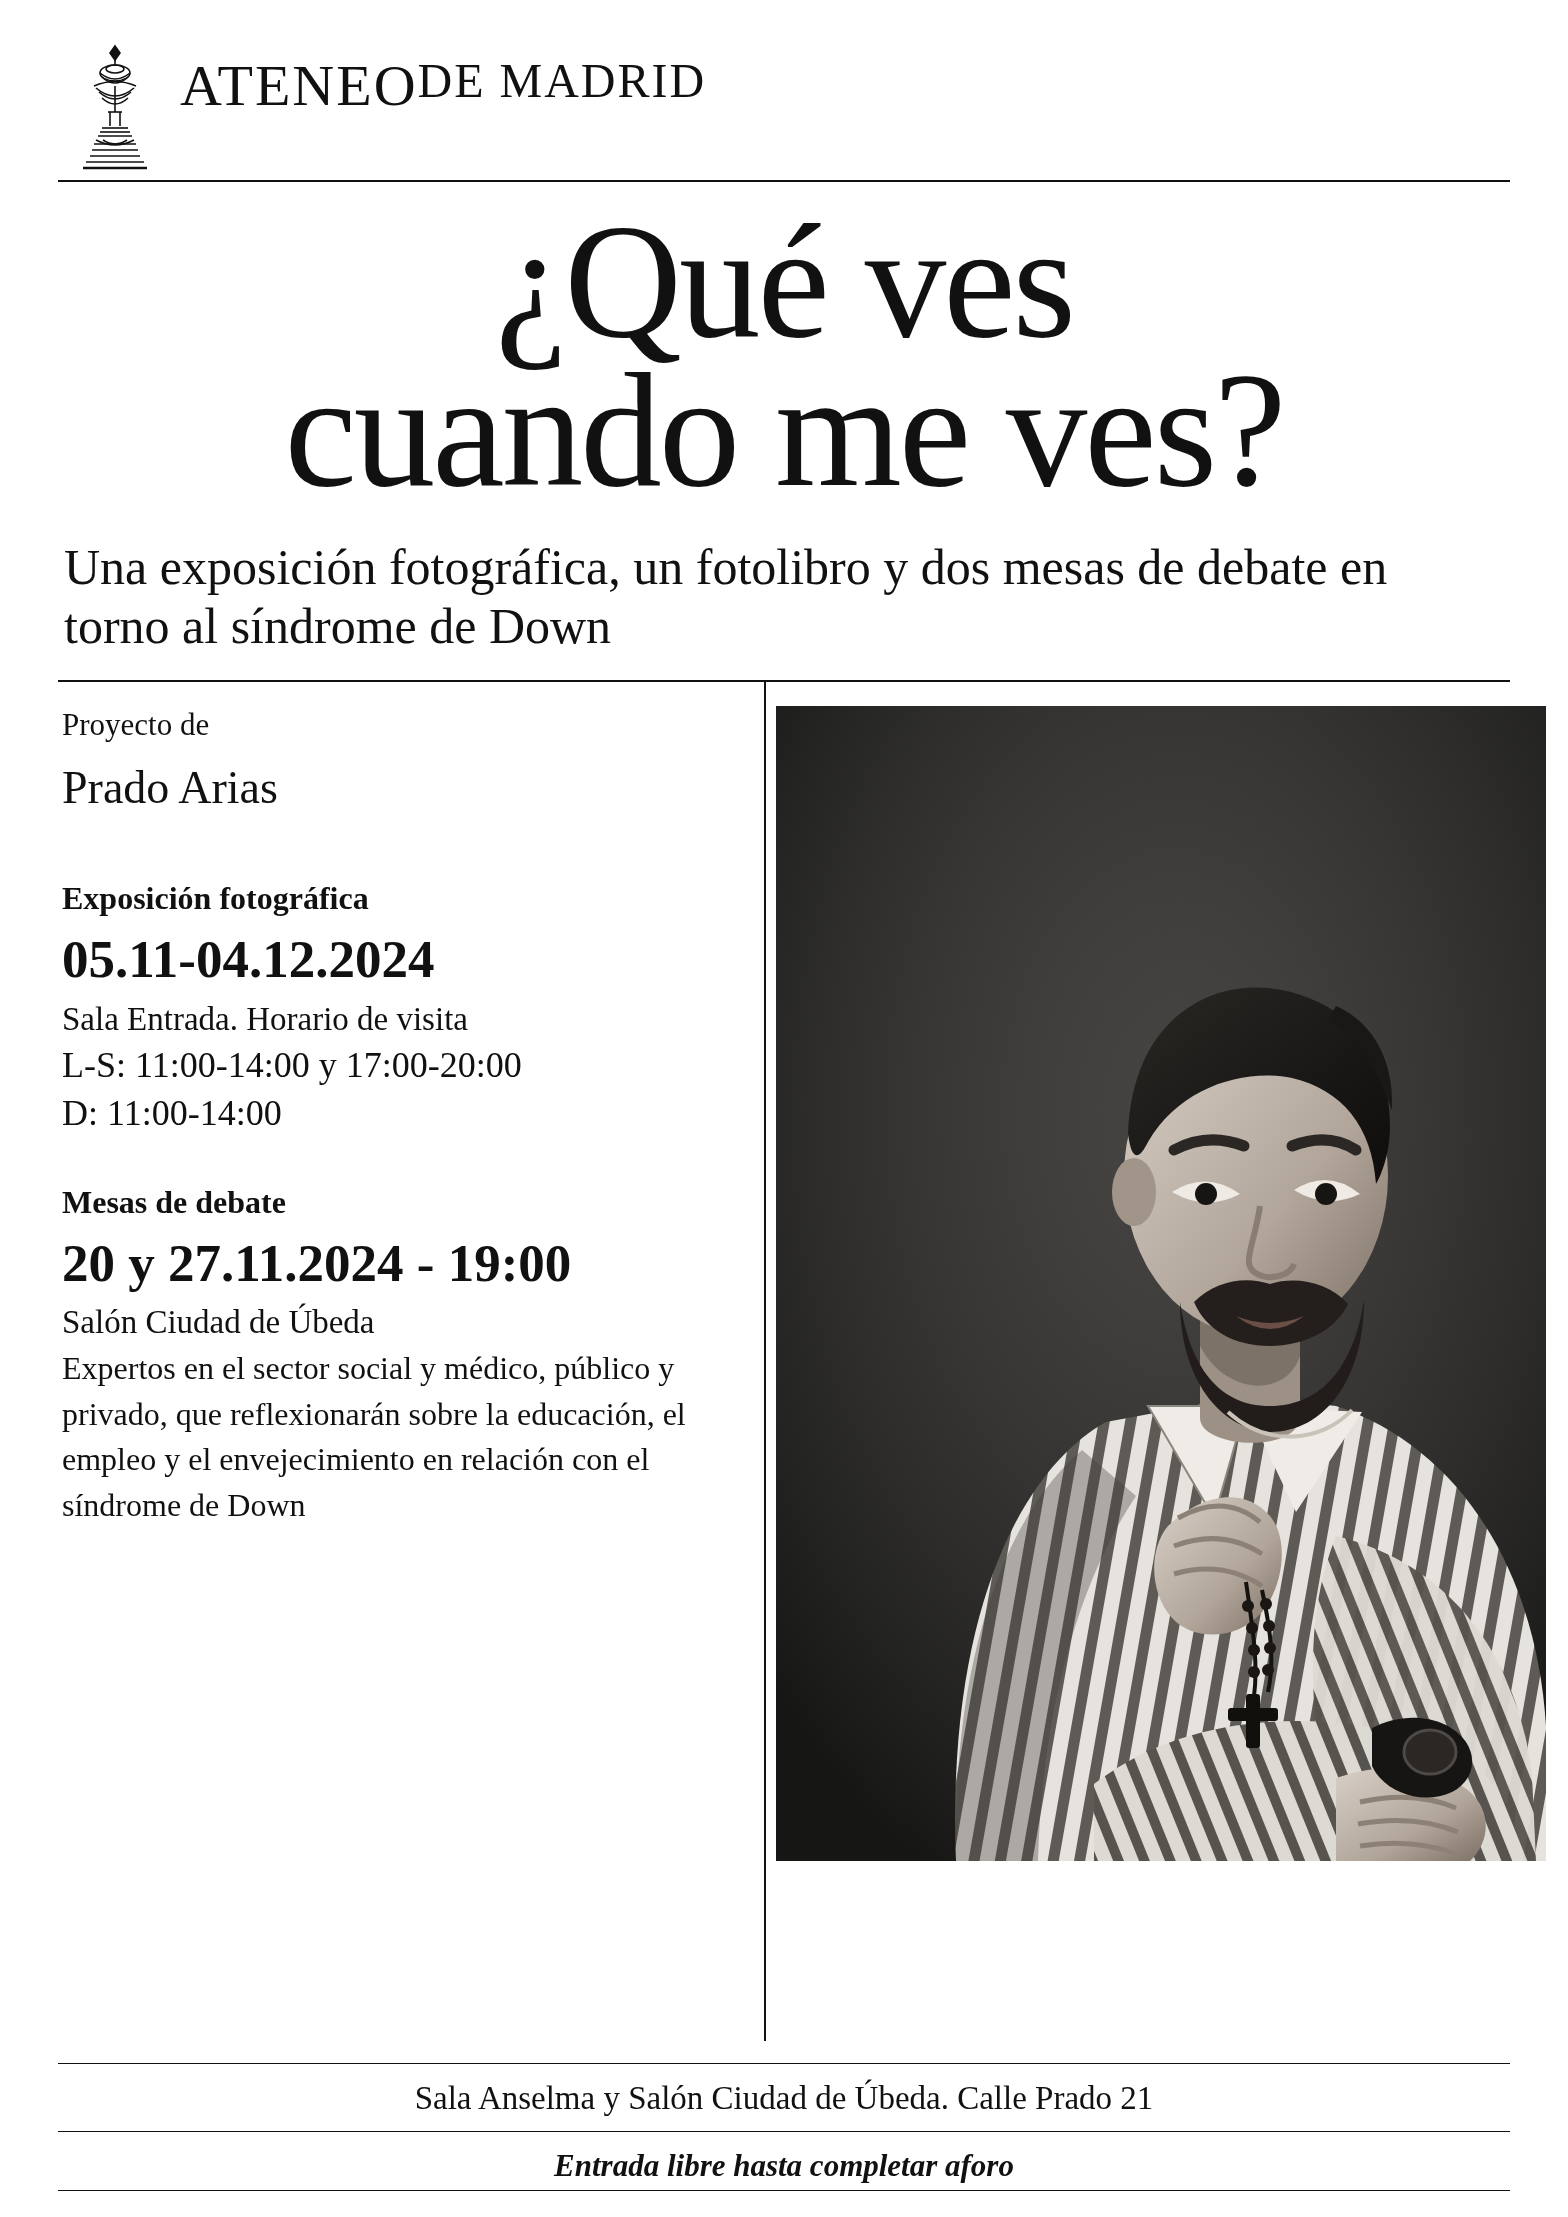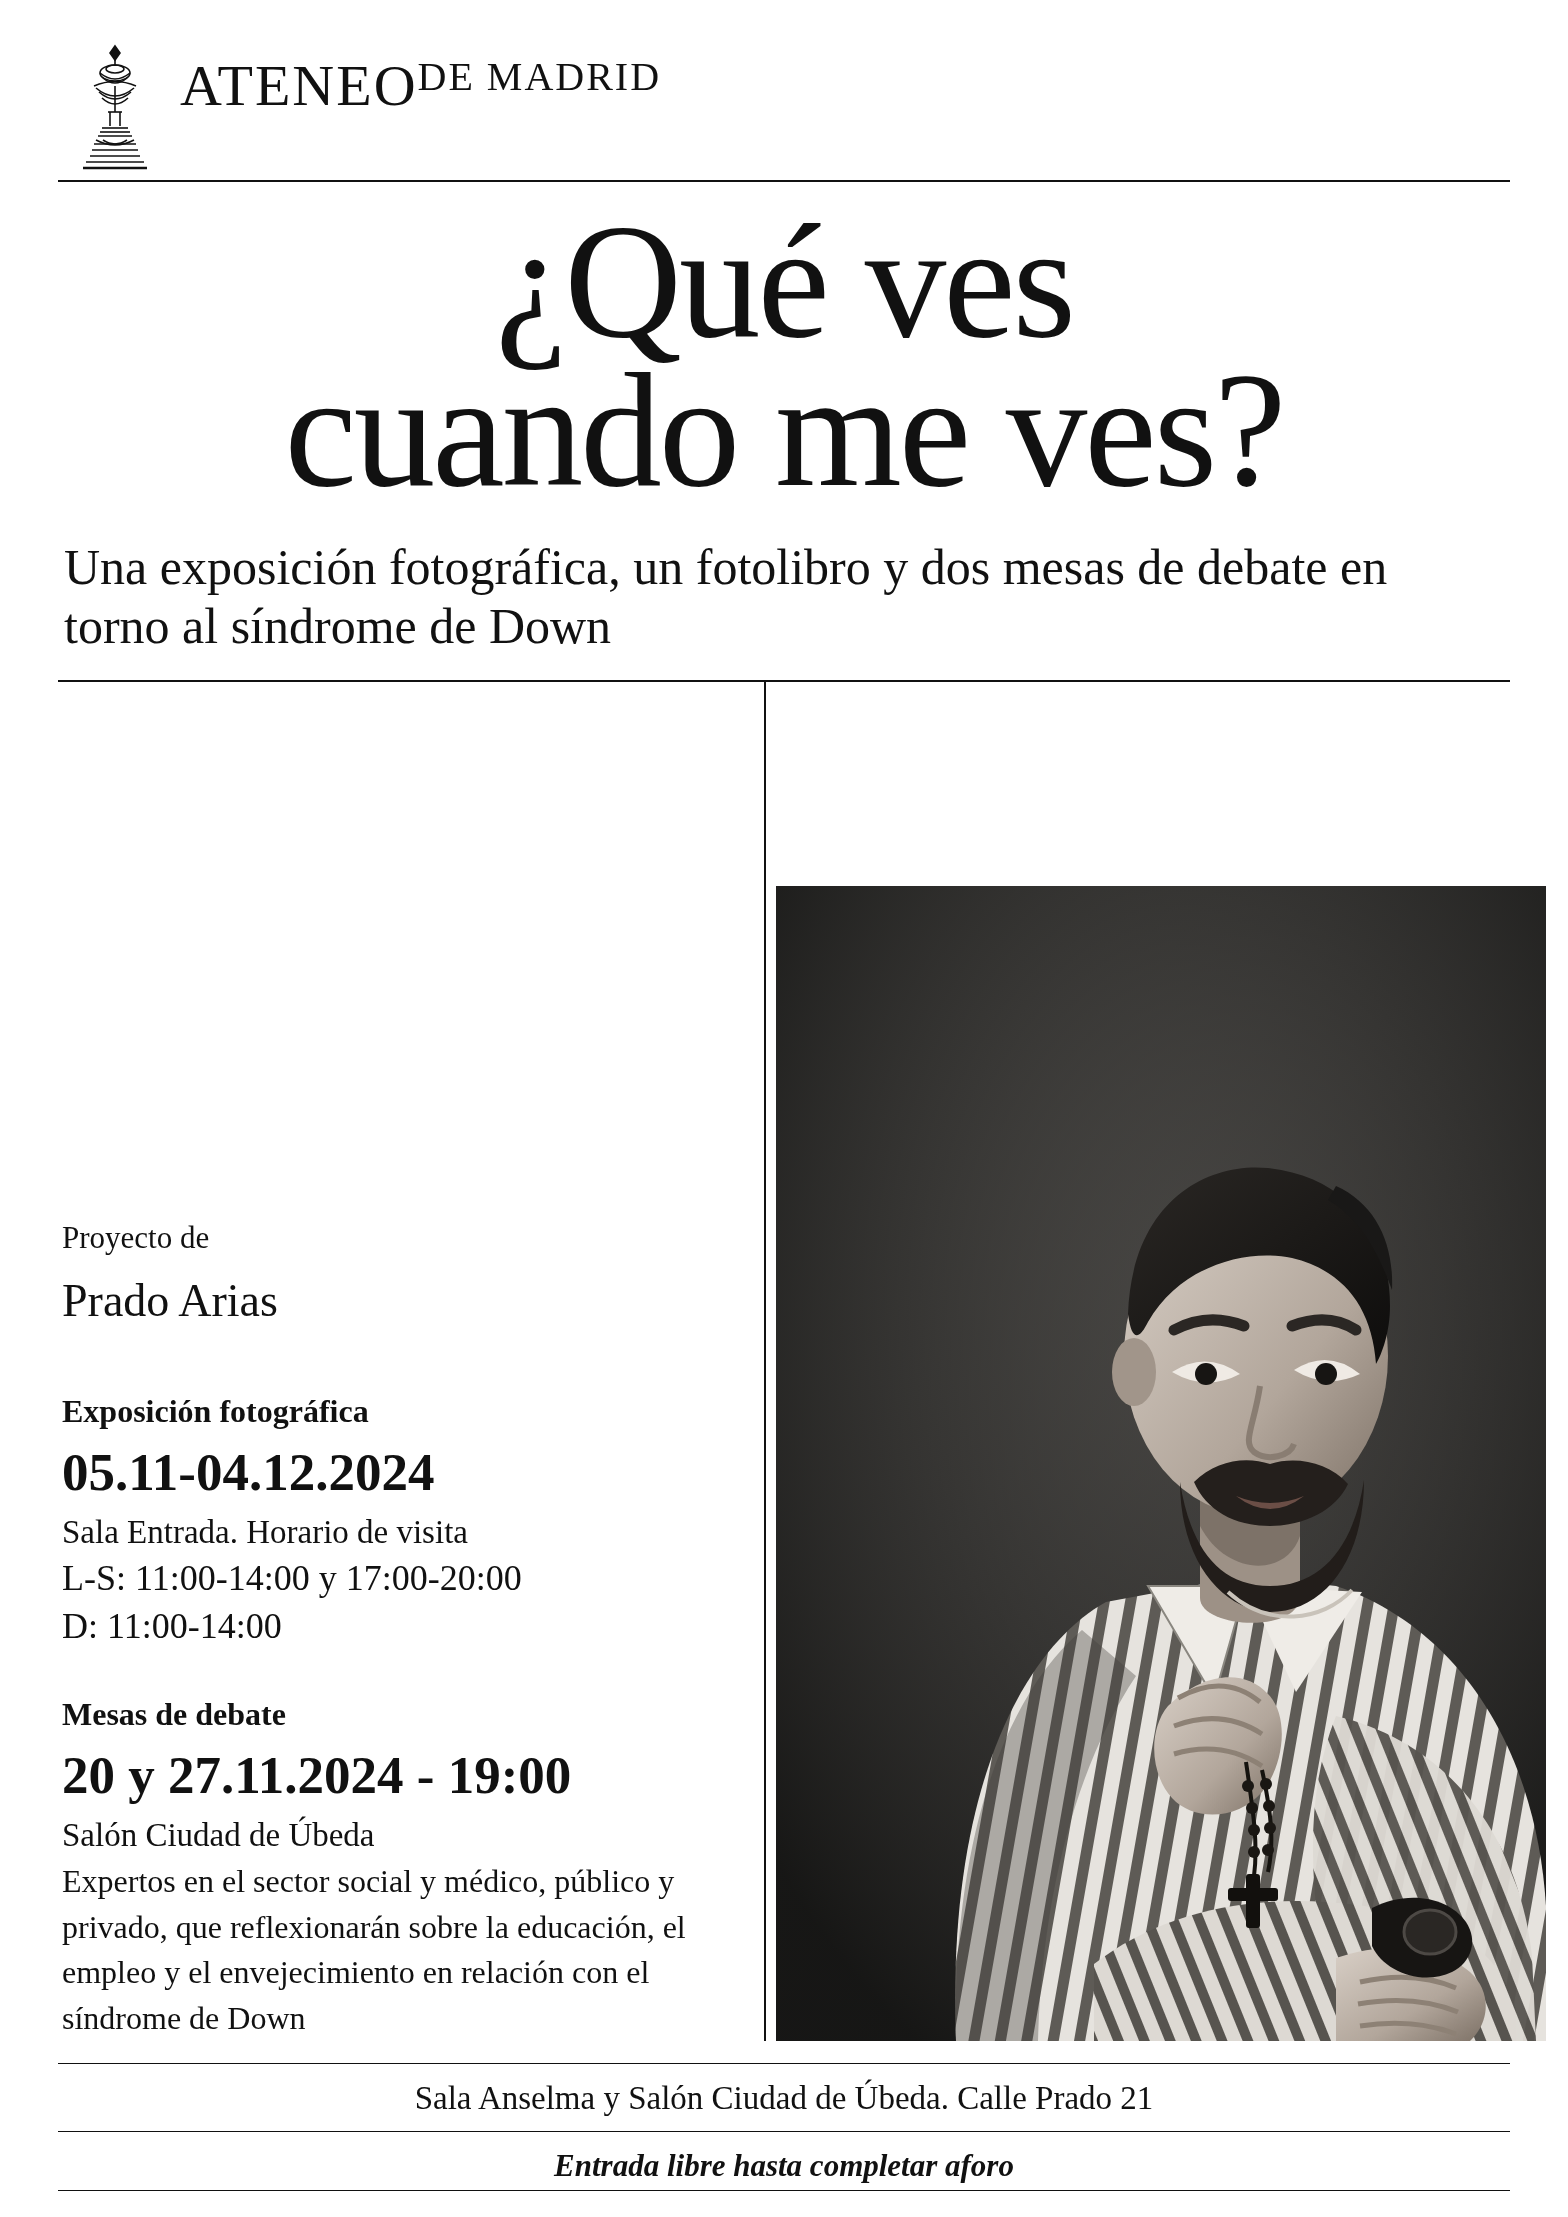"DE MADRID" .brand-line.second { font-size: 40px -> 48px }
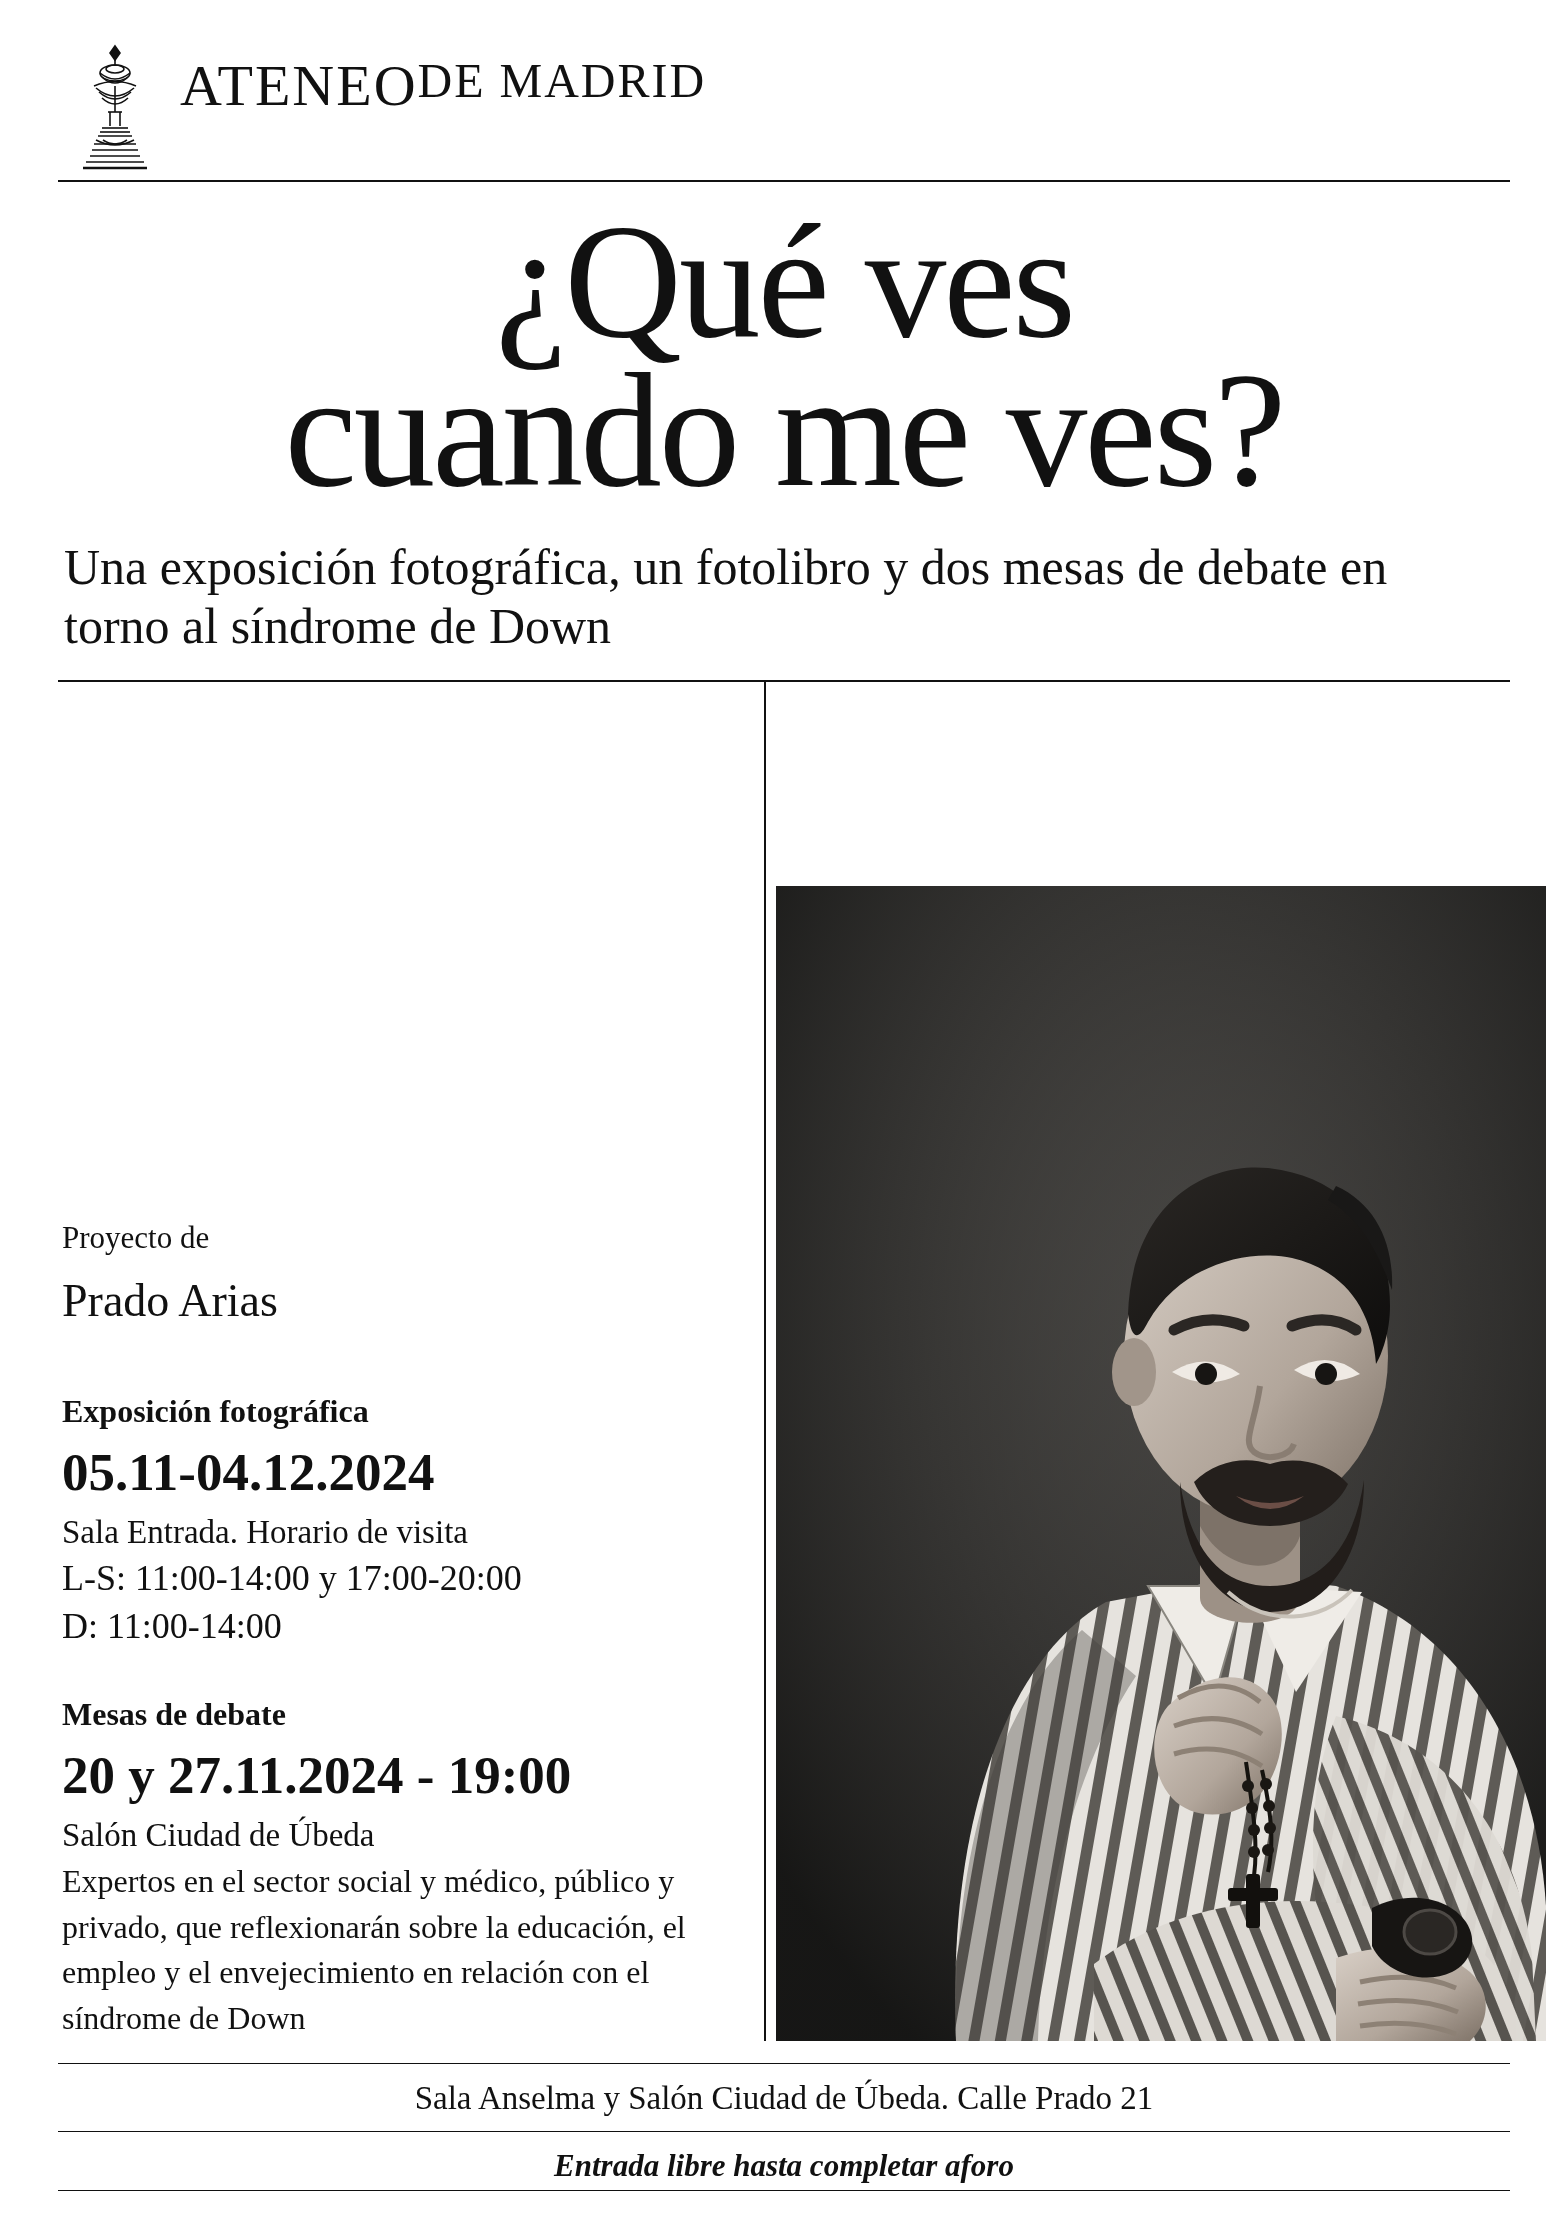"Proyecto de" .body-area { align-items: flex-end -> none; padding-top: 16px -> 24px }
